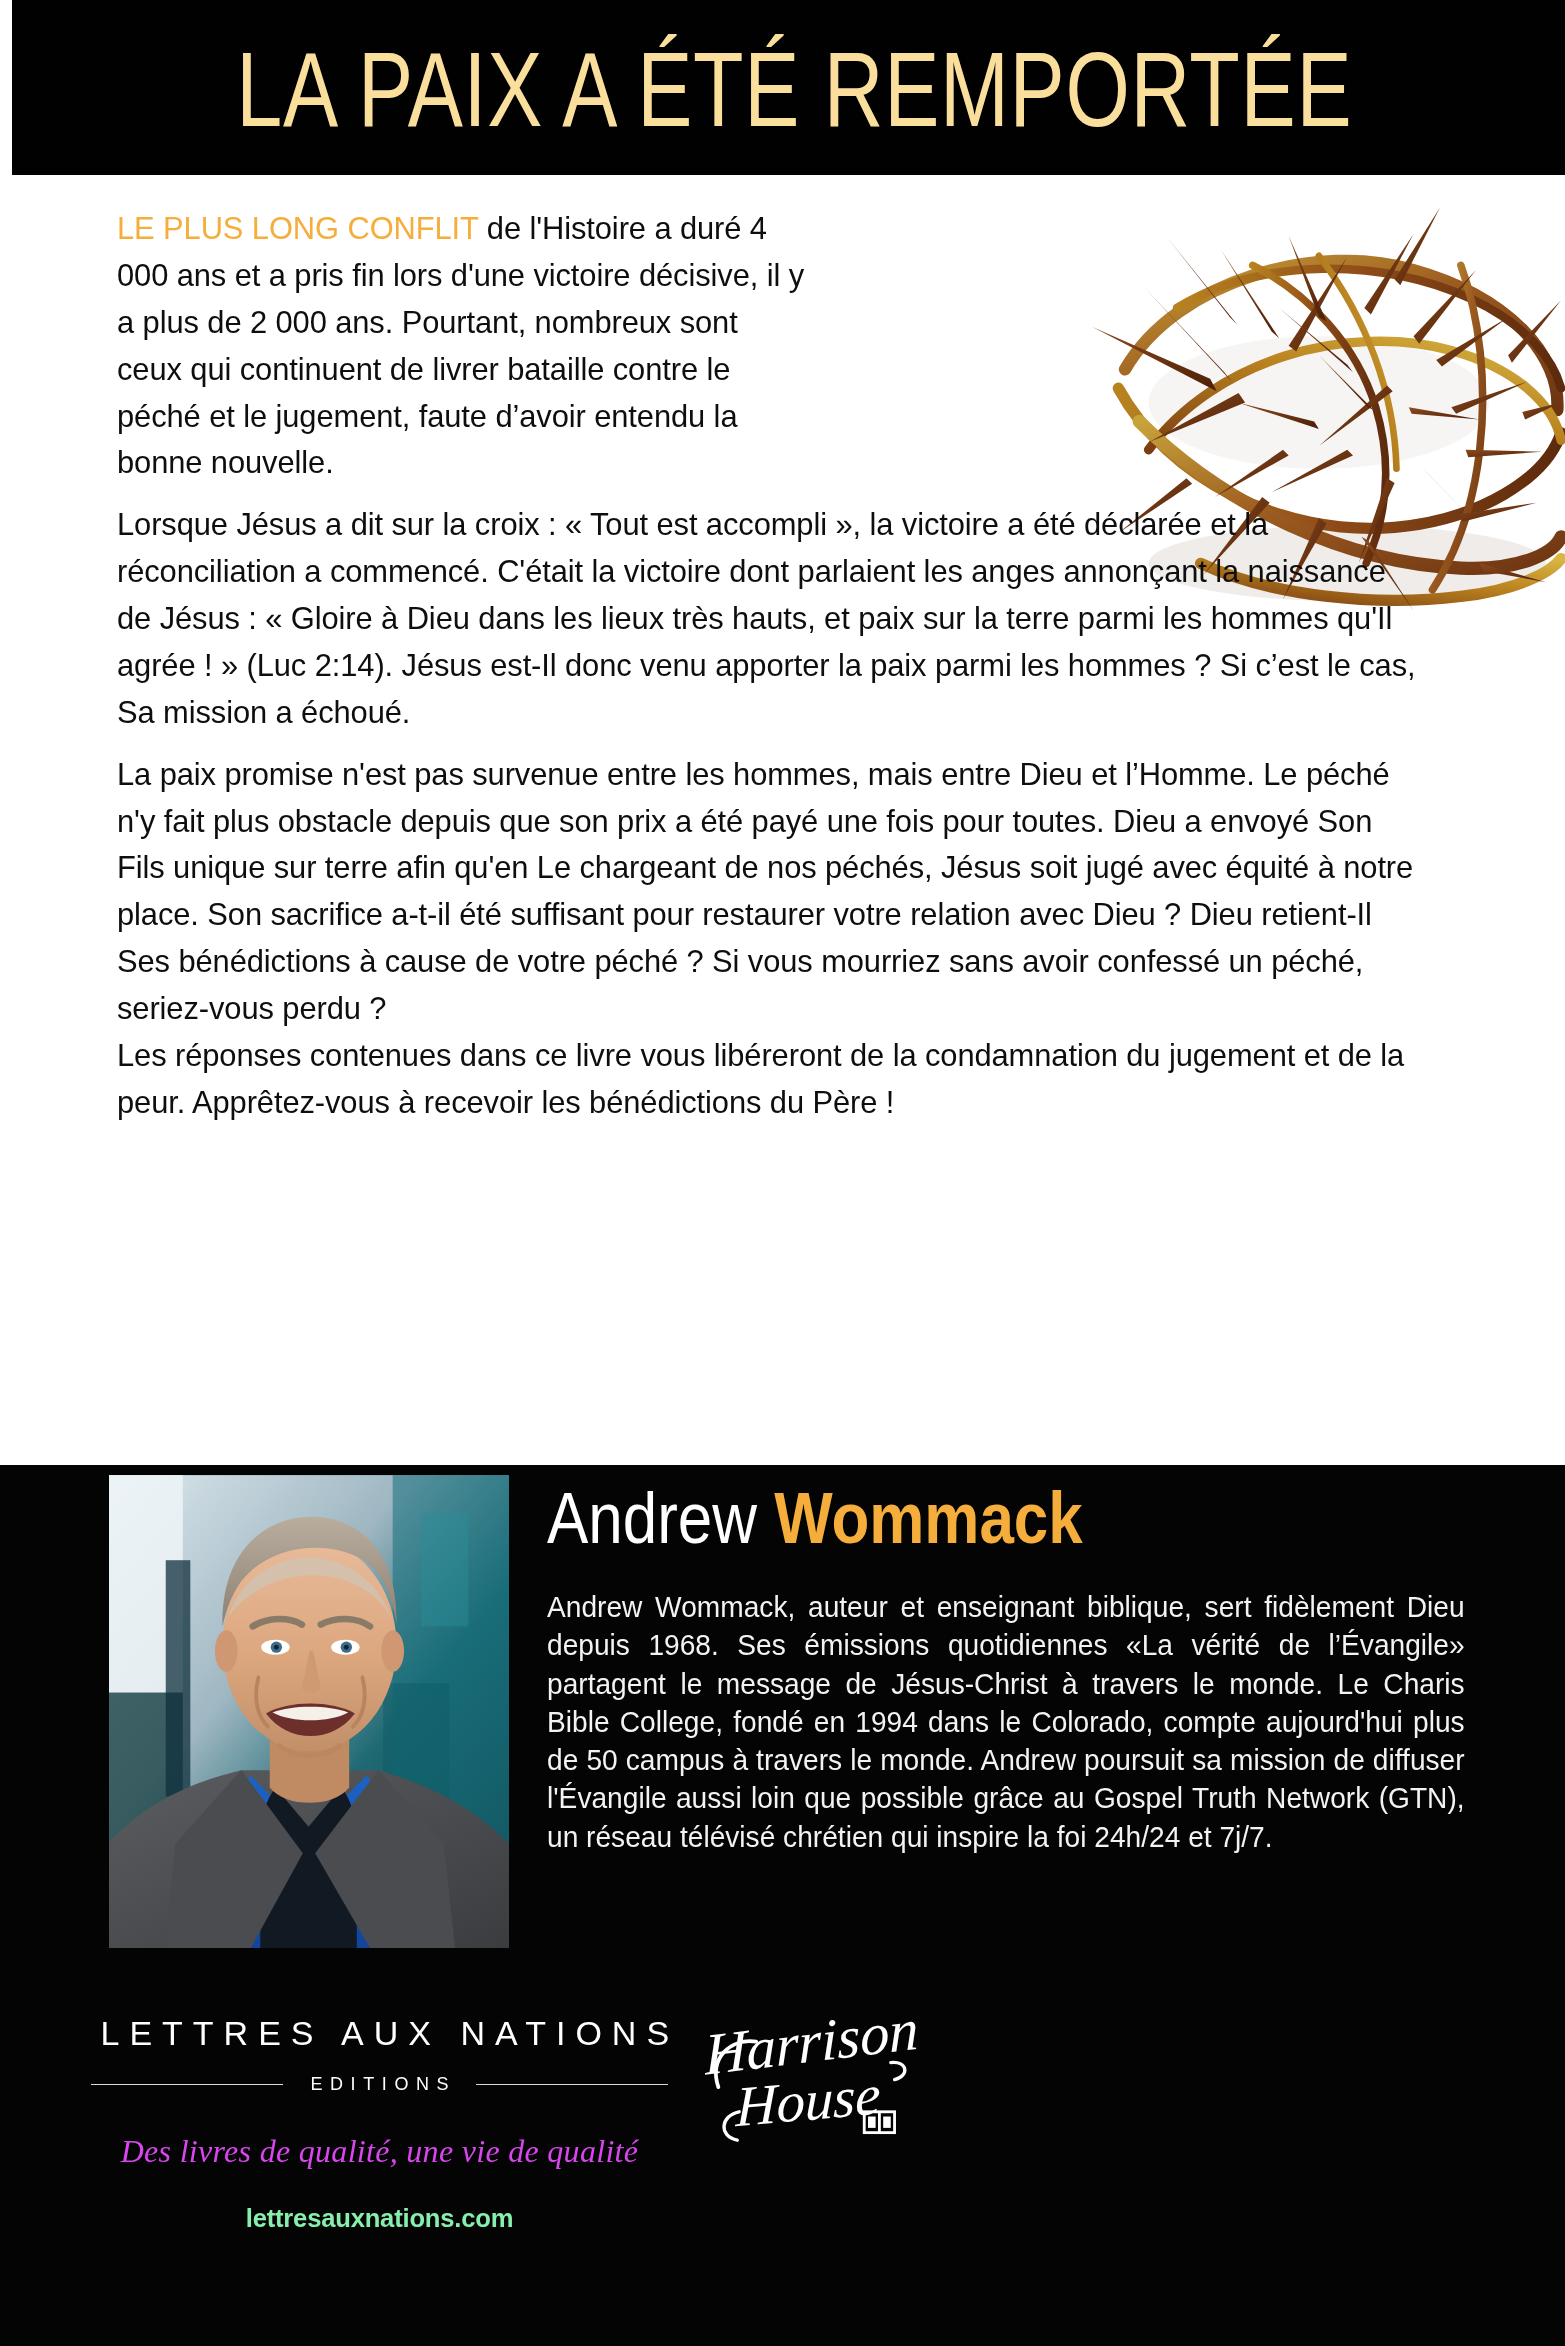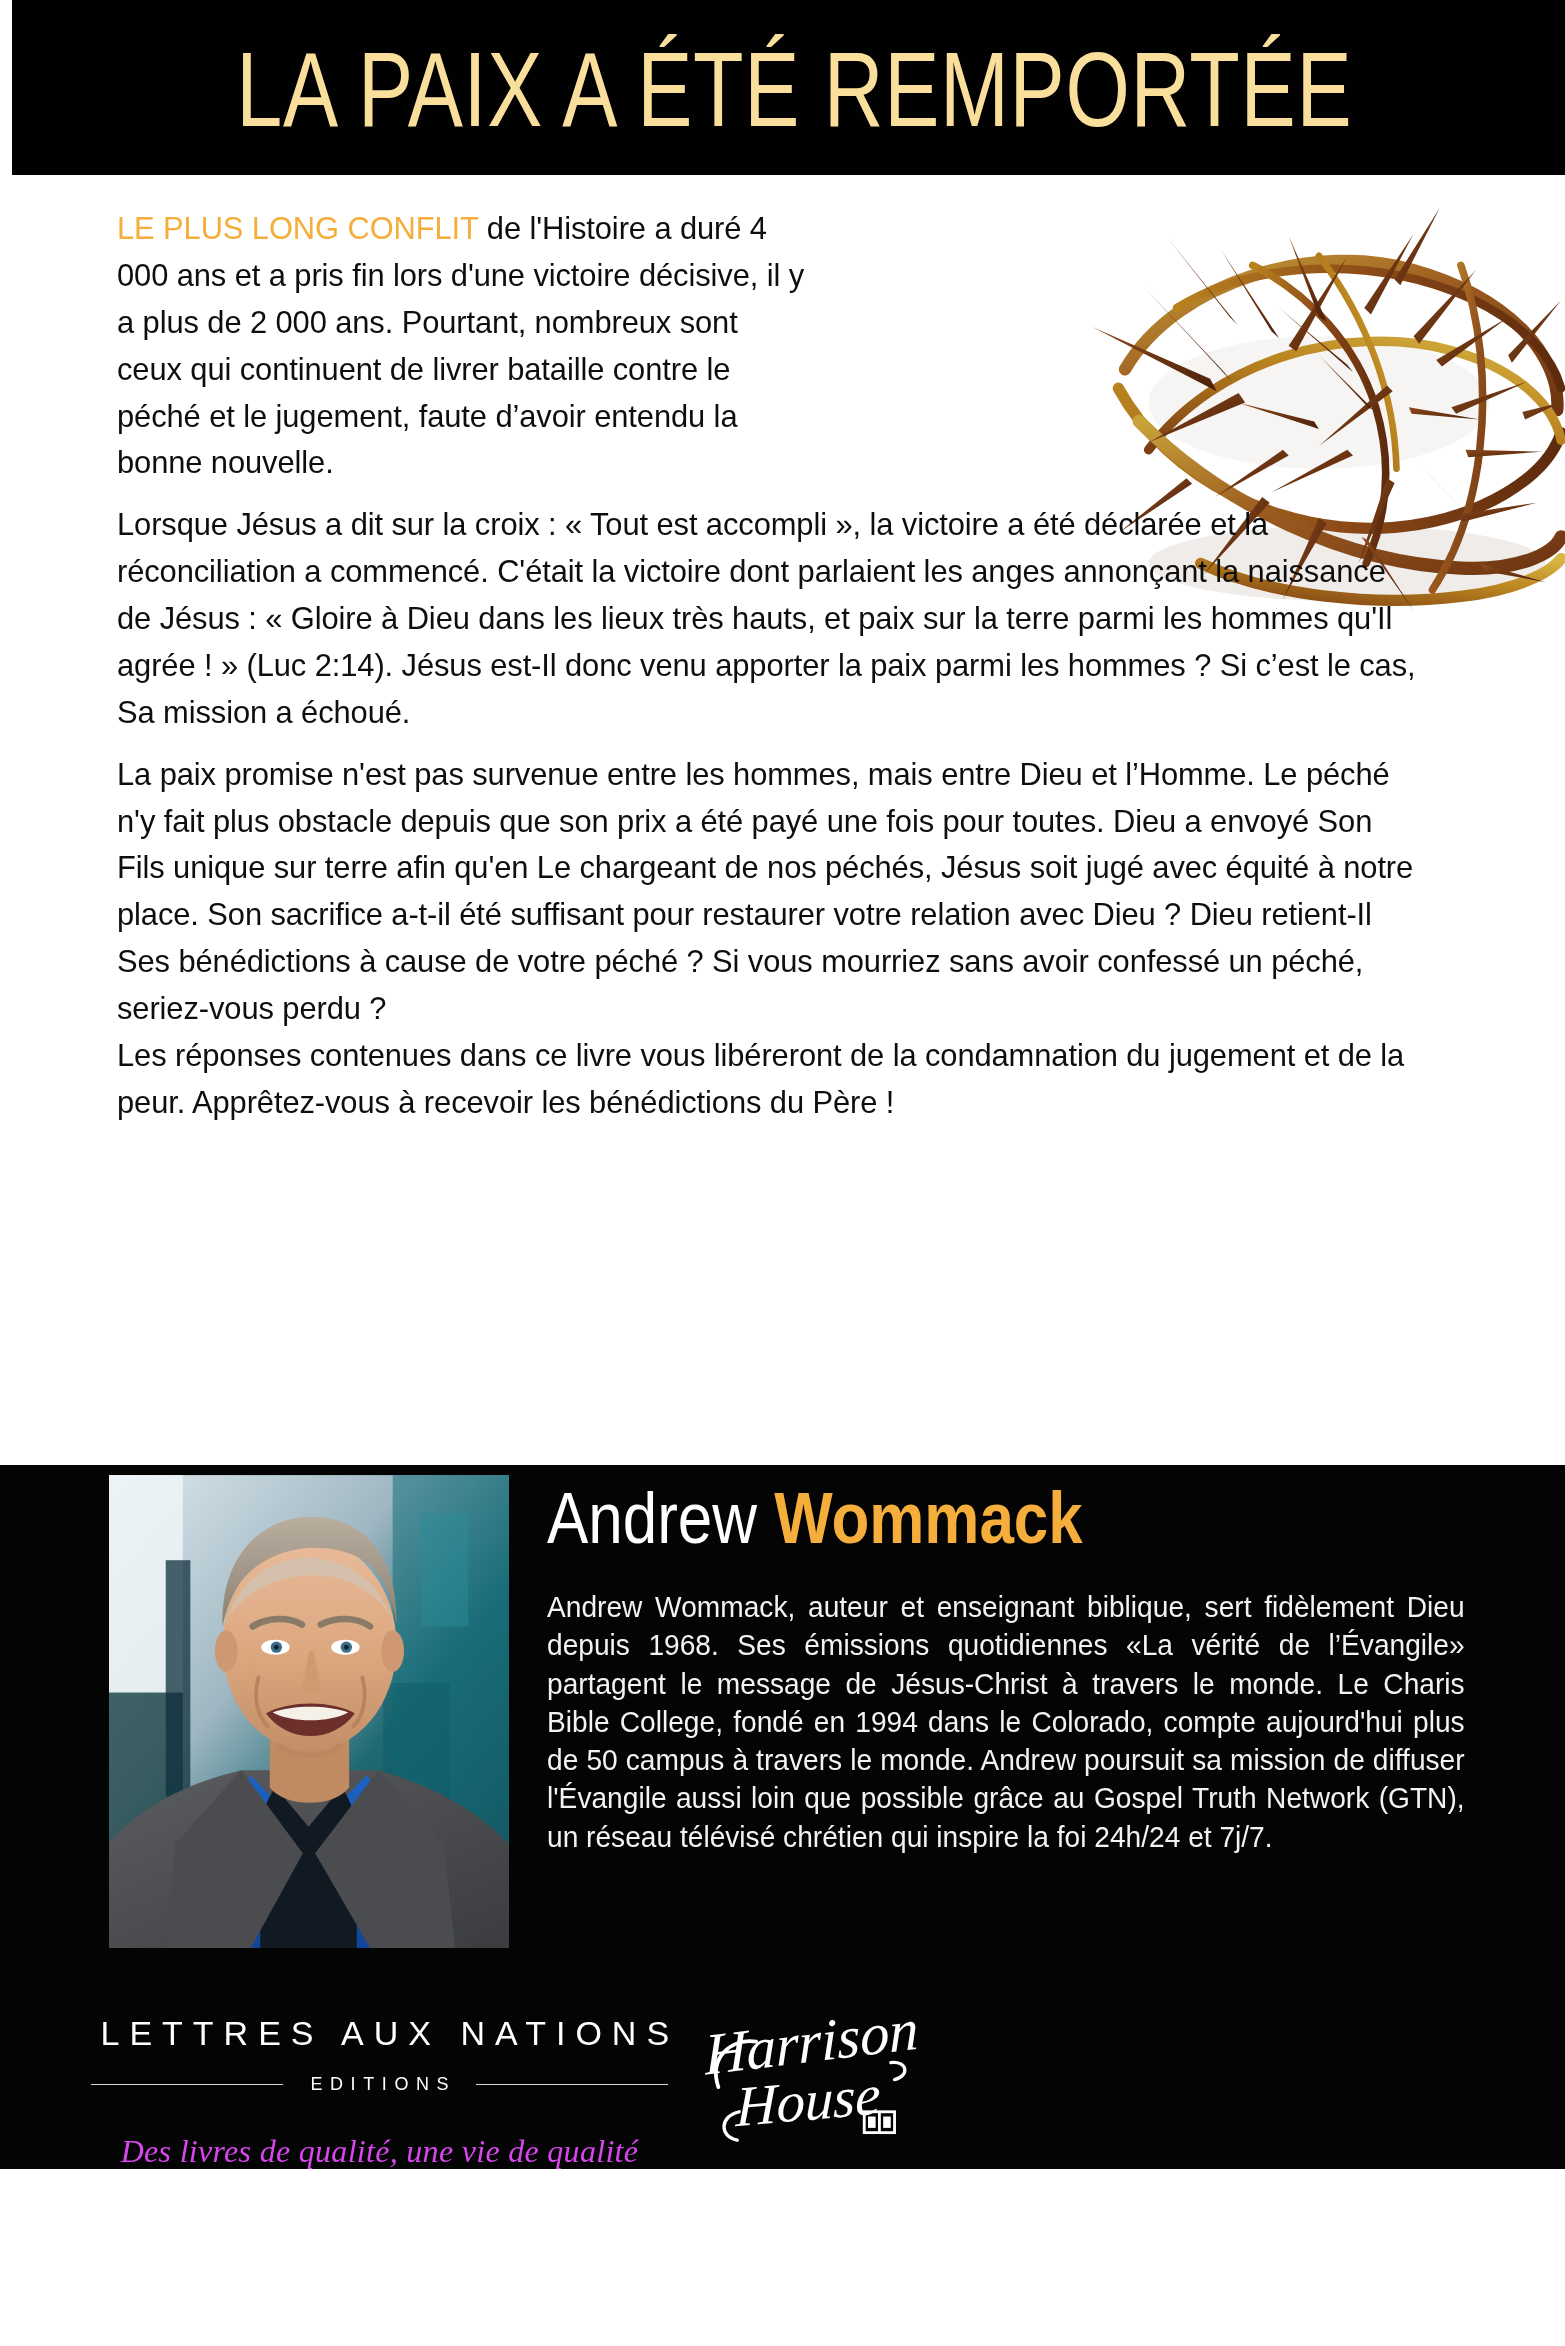"Andrew Wommack" .author-area { height: 704px -> 882px }
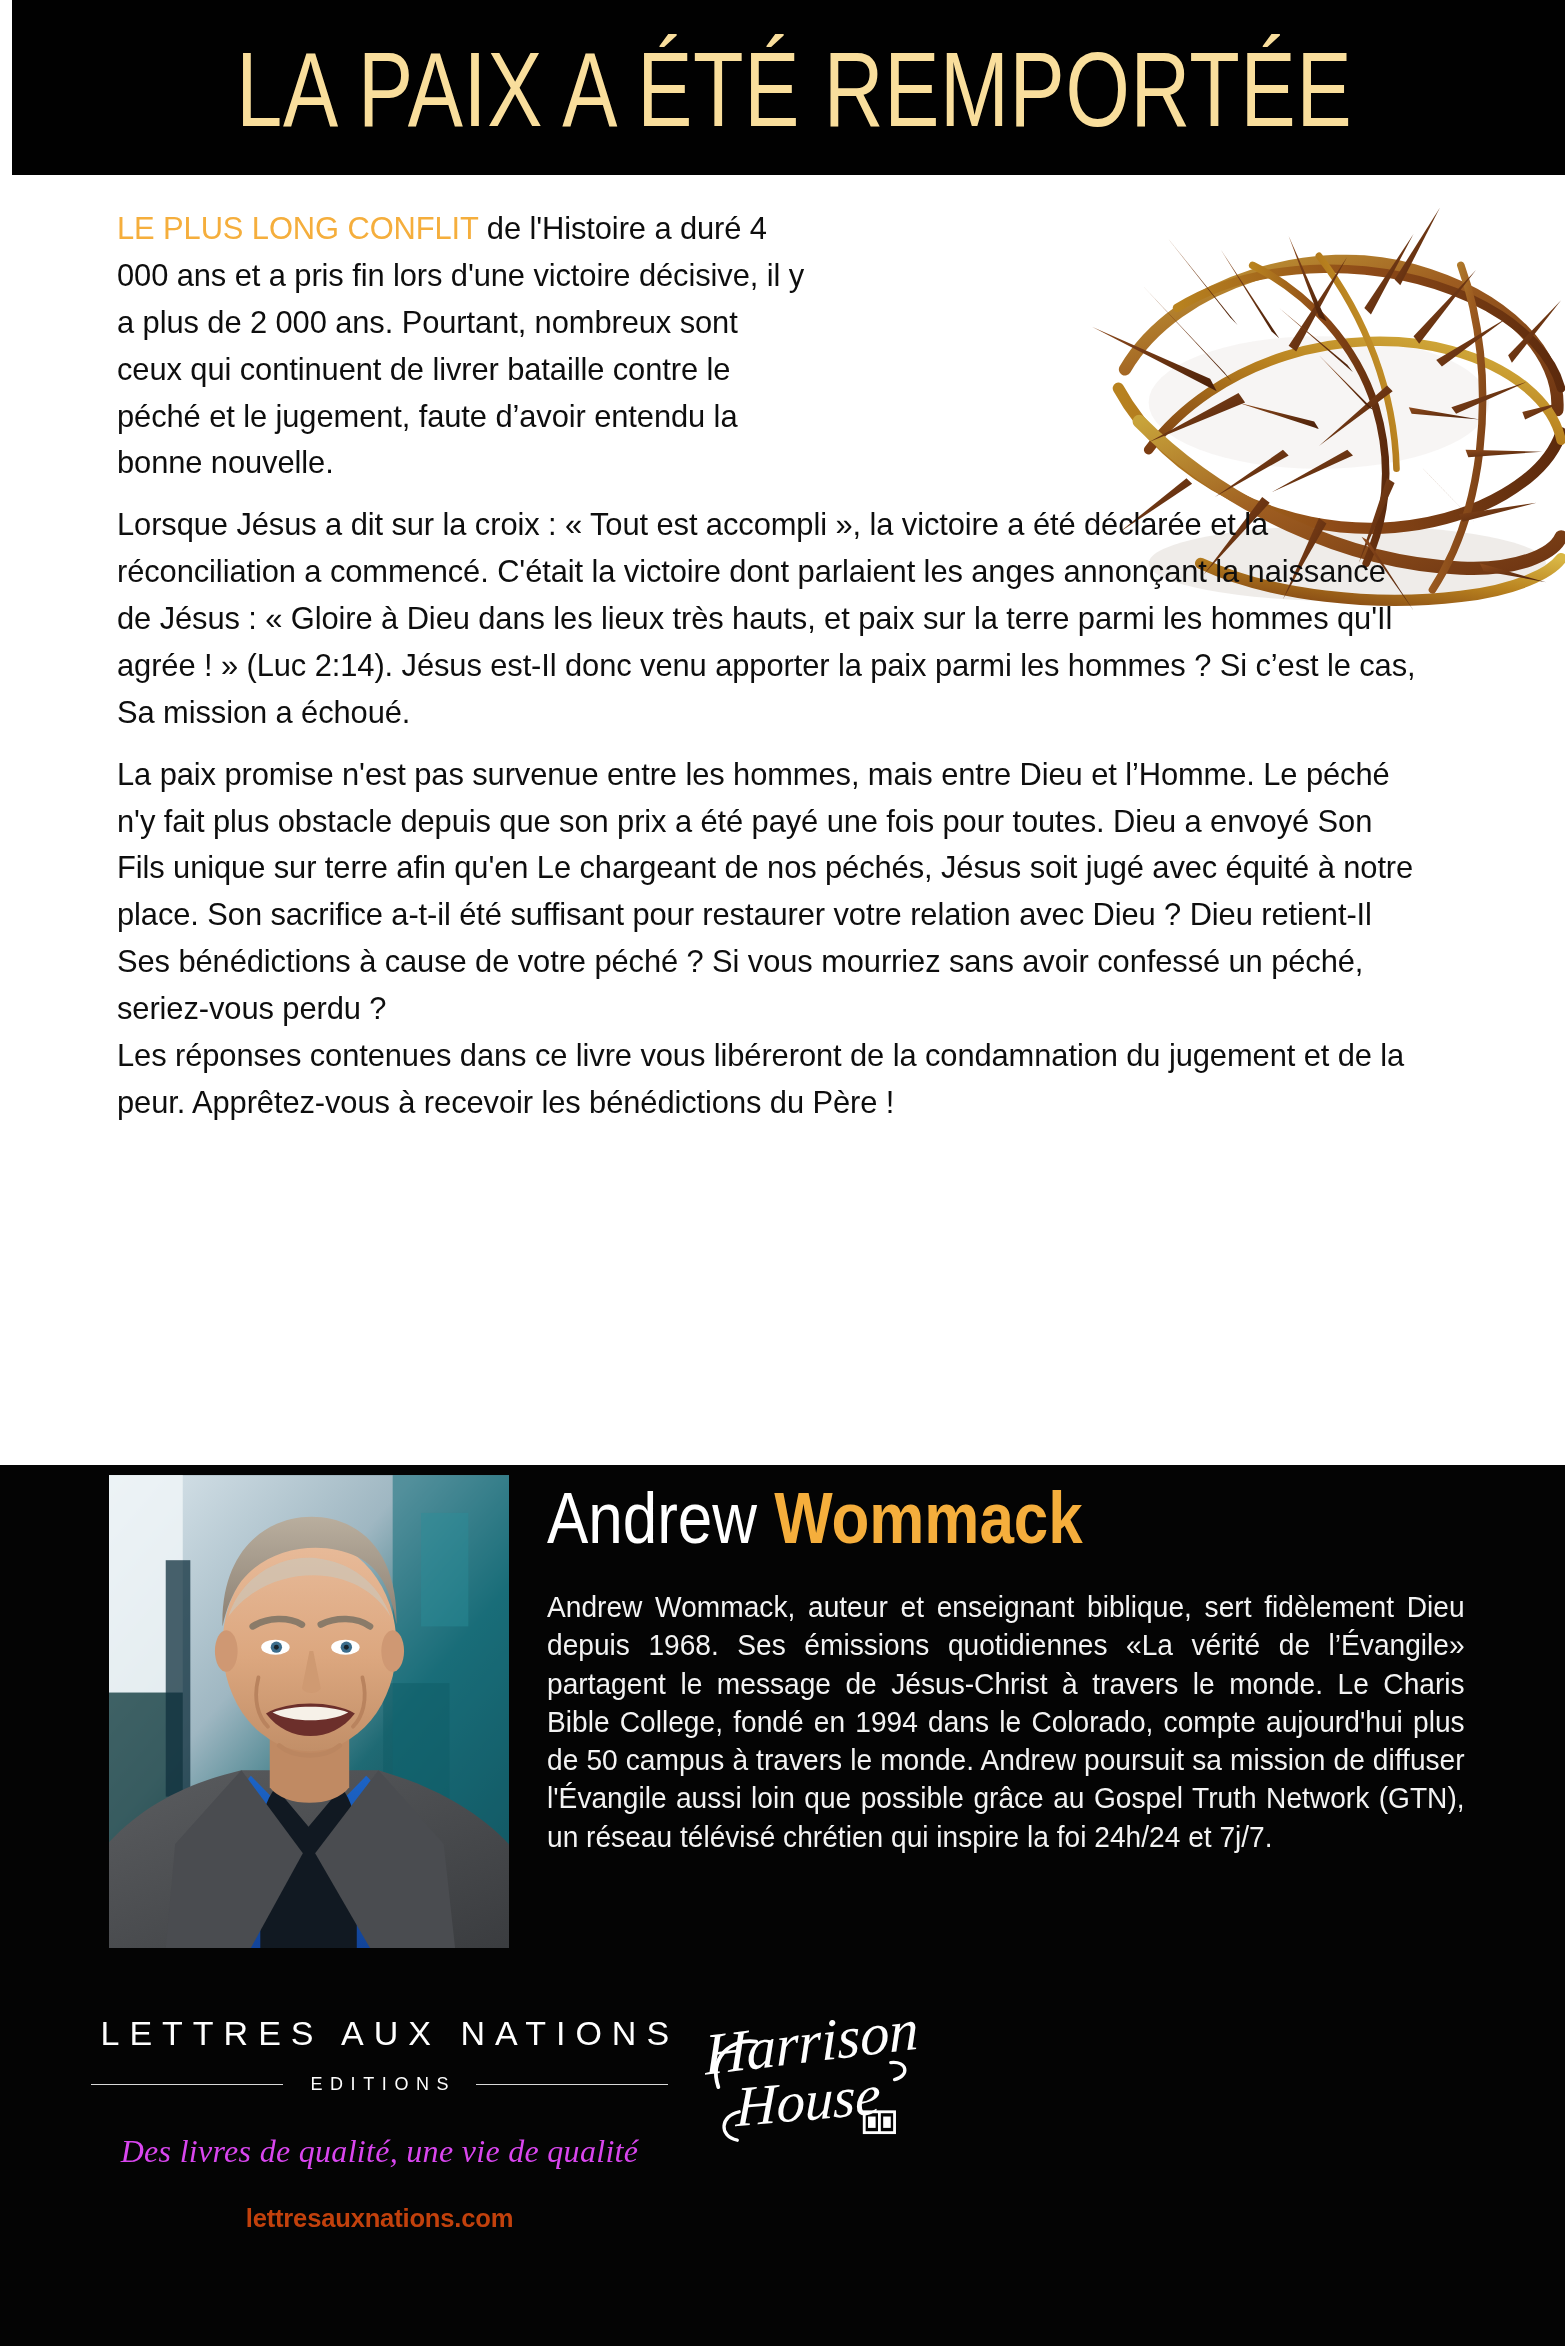"lettresauxnations.com" .pub-url { color: #c2410c -> #86efac }
